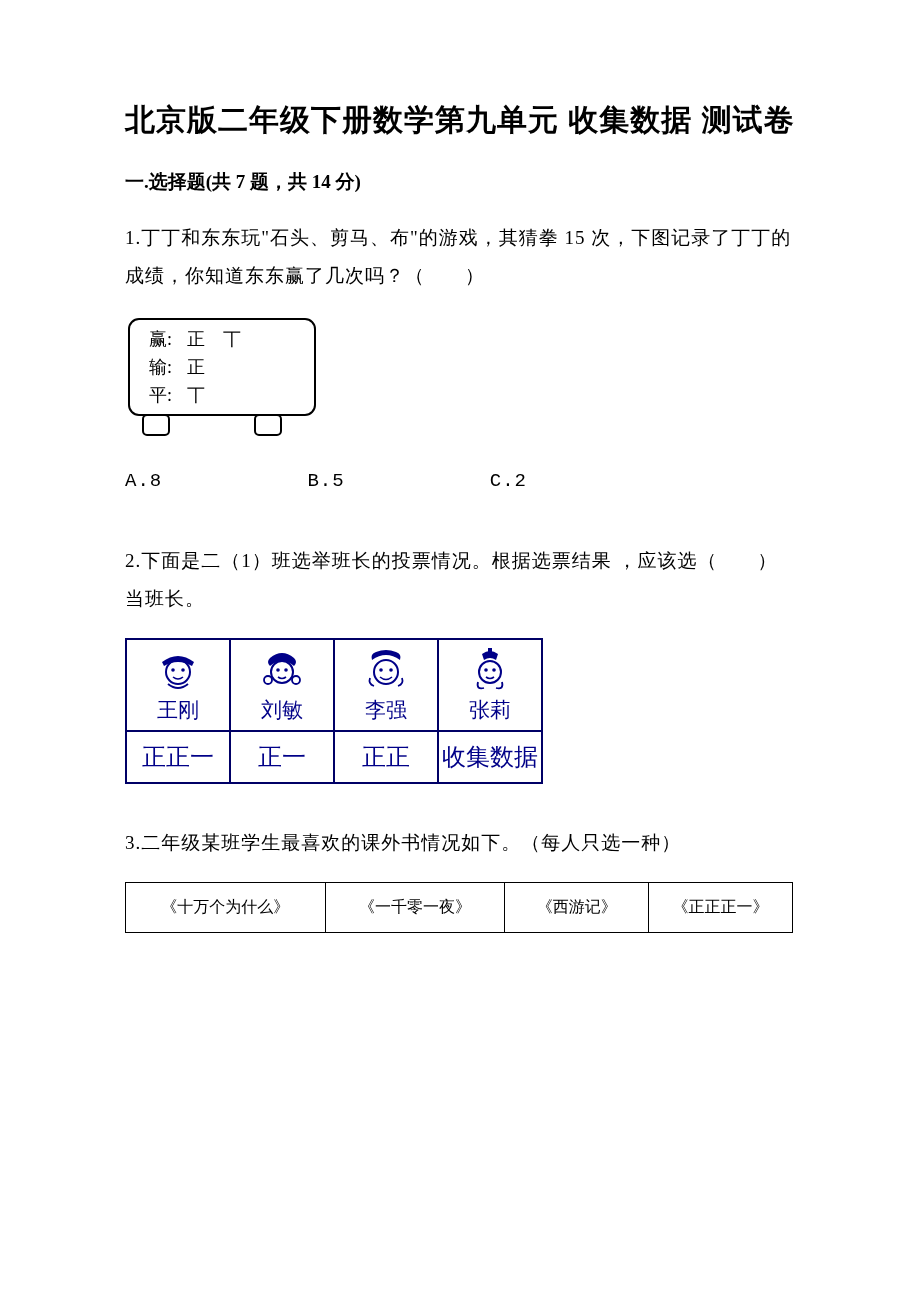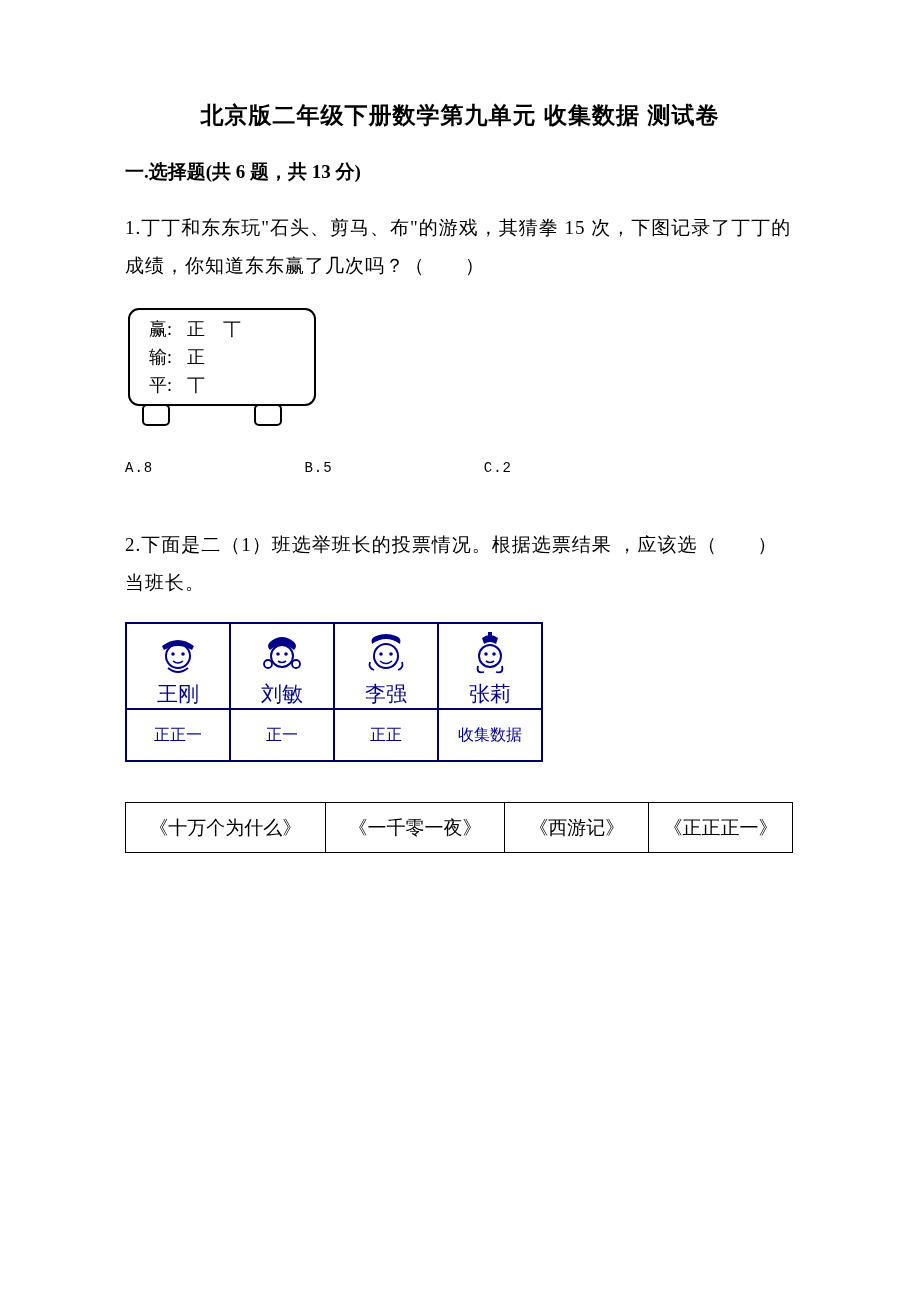"北京版二年级下册数学第九单元 收集数据 测试卷" .title { font-size: 23px -> 30px; text-align: center -> none }
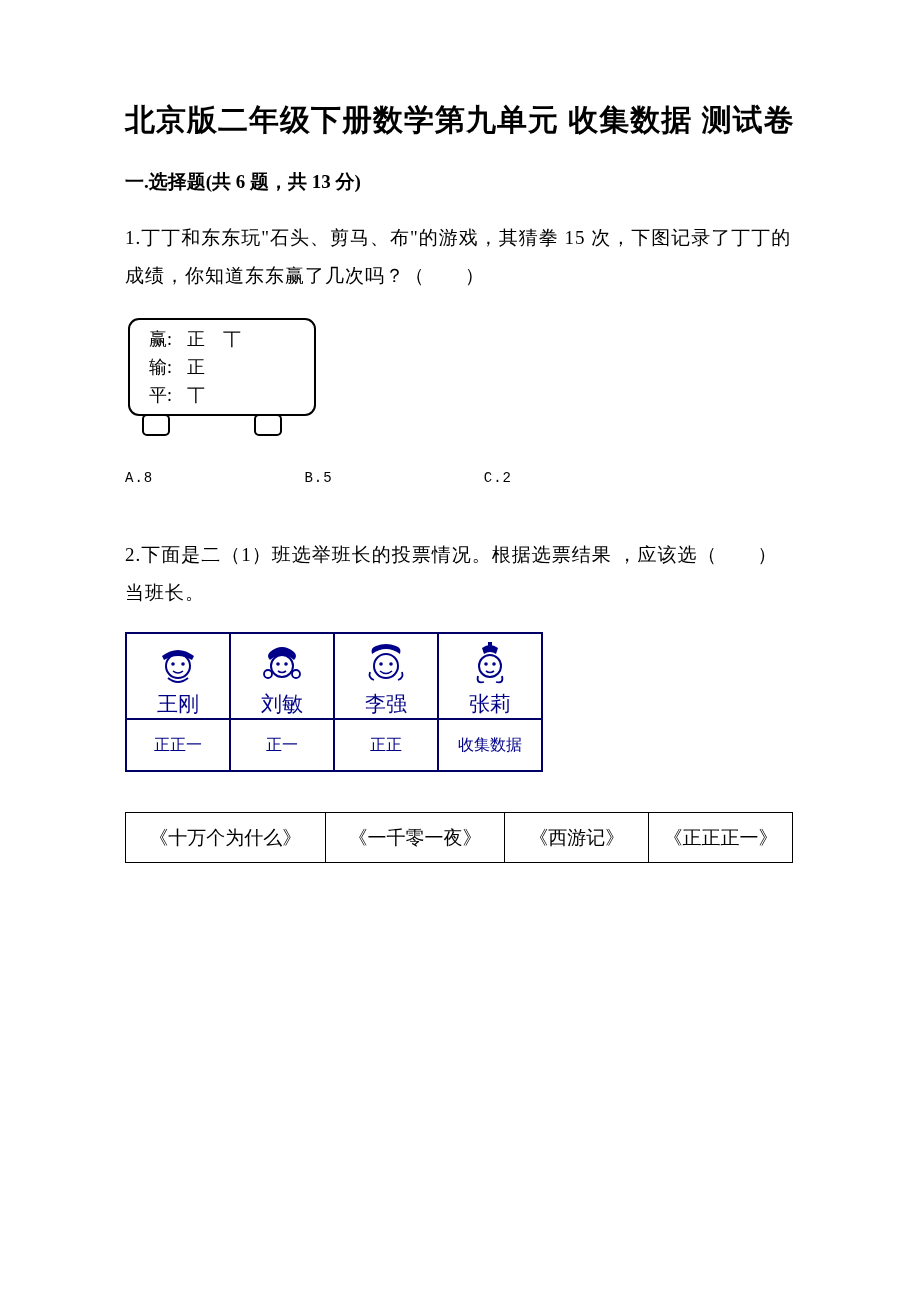"一.选择题(共 6 题，共 13 分)" div.section-header { text: 6 题，共 13 -> 7 题，共 14 }
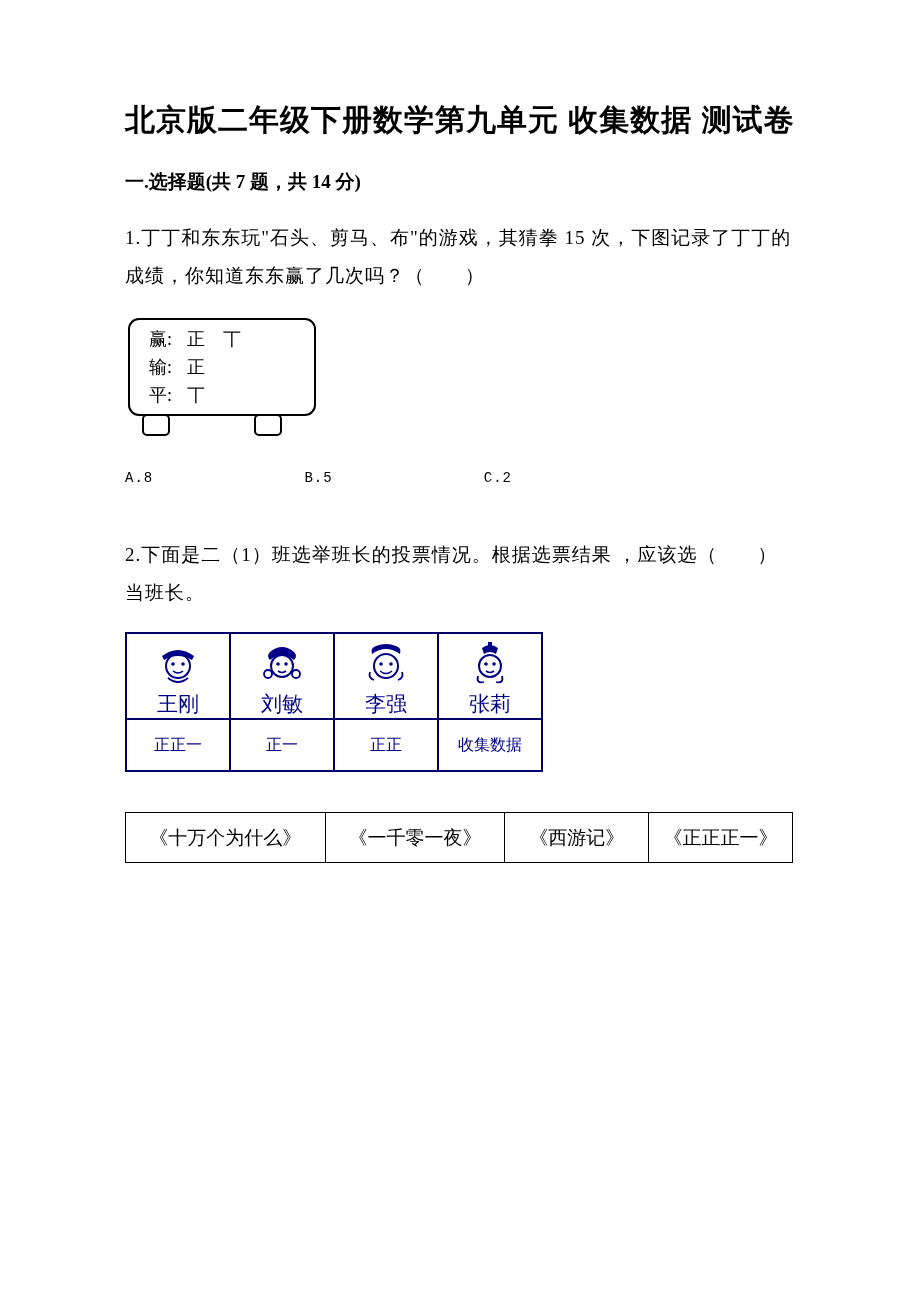"A.8 B.5 C.2" .options { font-size: 14px -> 19px }
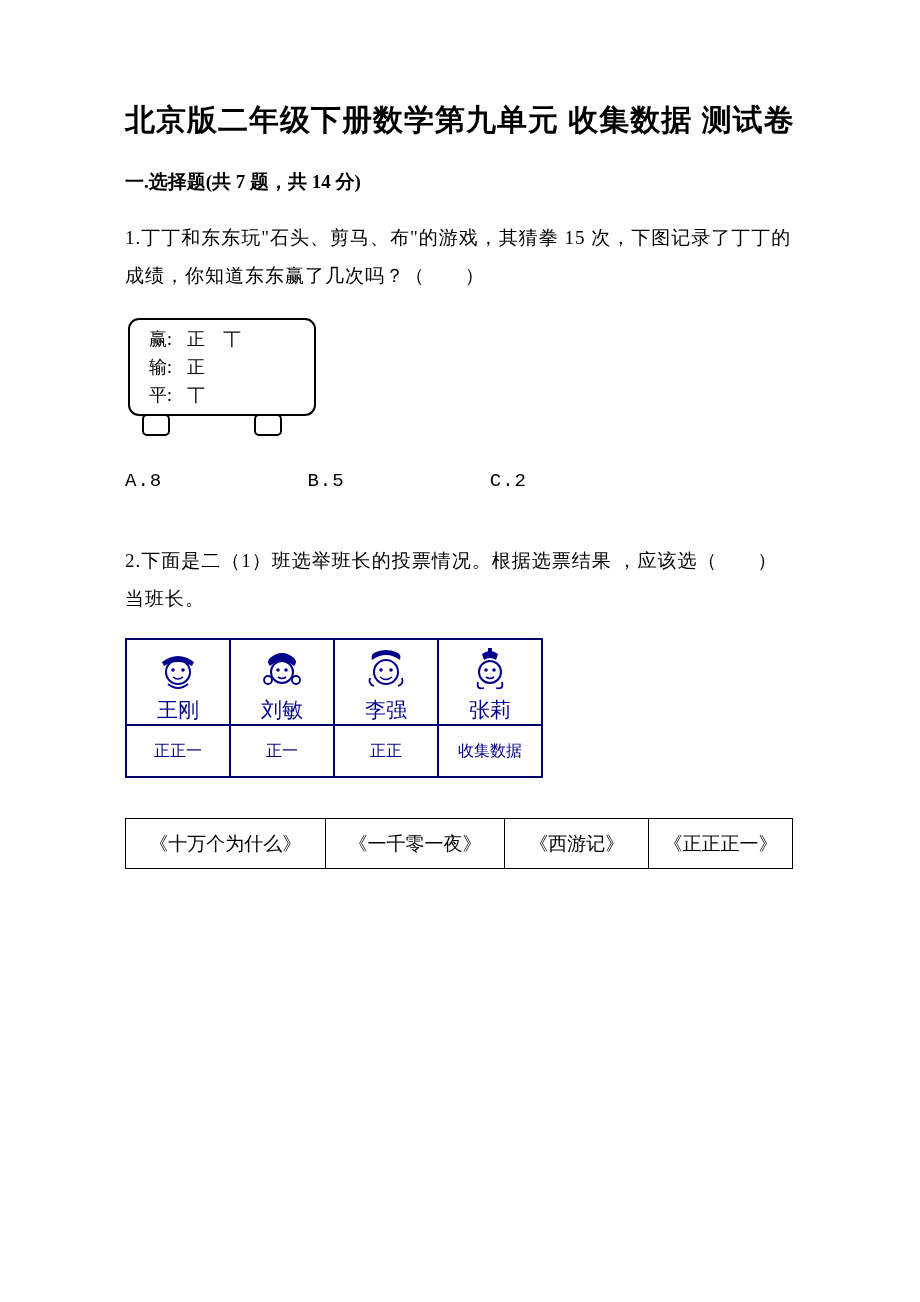"王刚" .vote-table .face-cell { padding-bottom: none -> 6px }
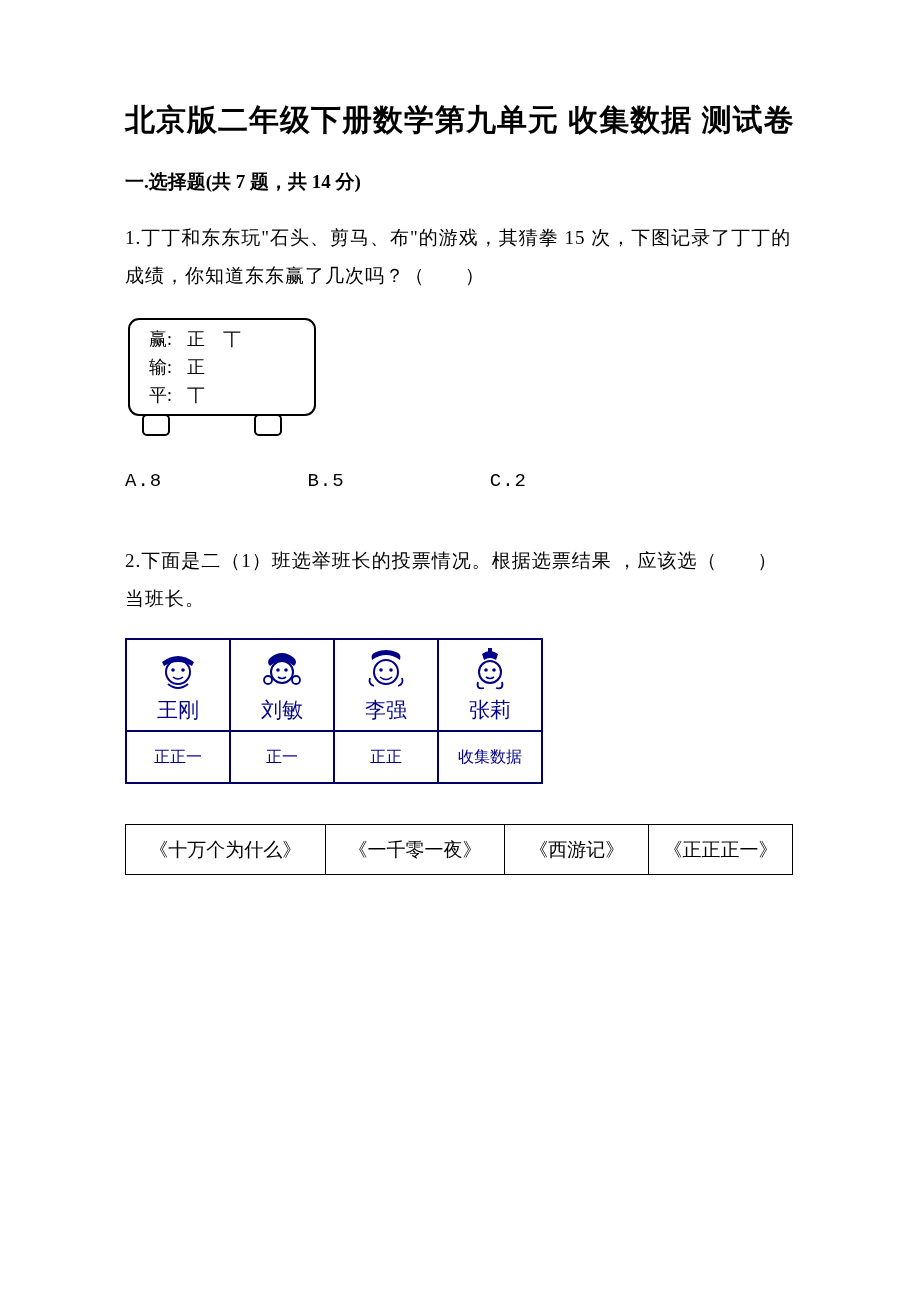"正正一" .vote-table .row2 td { font-size: 16px -> 24px }
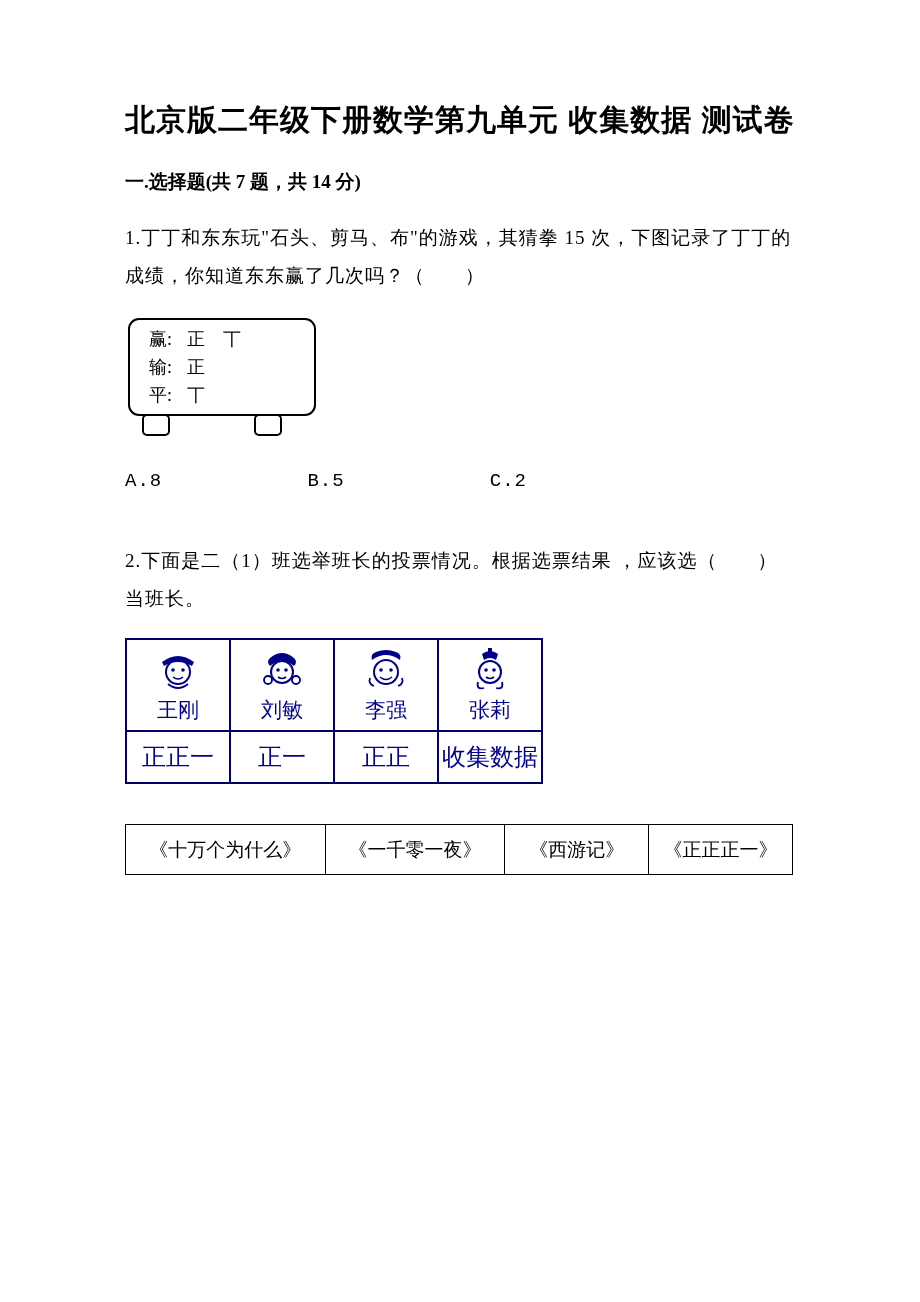"3.二年级某班学生最喜欢的课外书情况如下。（每人只选一种）" div.question { html: none -> <div>3.二年级某班学生最喜欢的课外书情况如下。（每人只选一种）</div> }
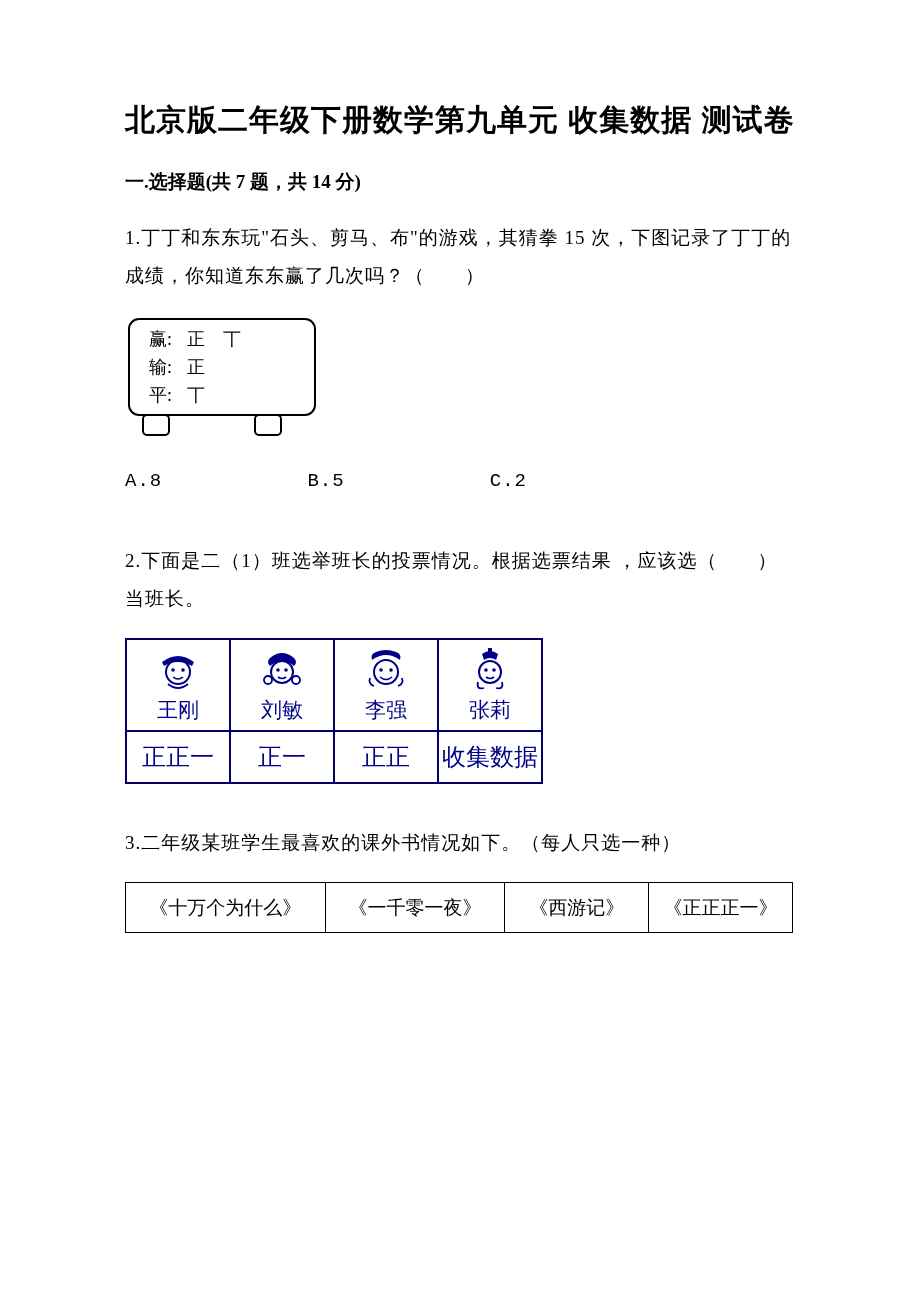"《十万个为什么》" .book-table td { font-size: 19px -> 16px }
